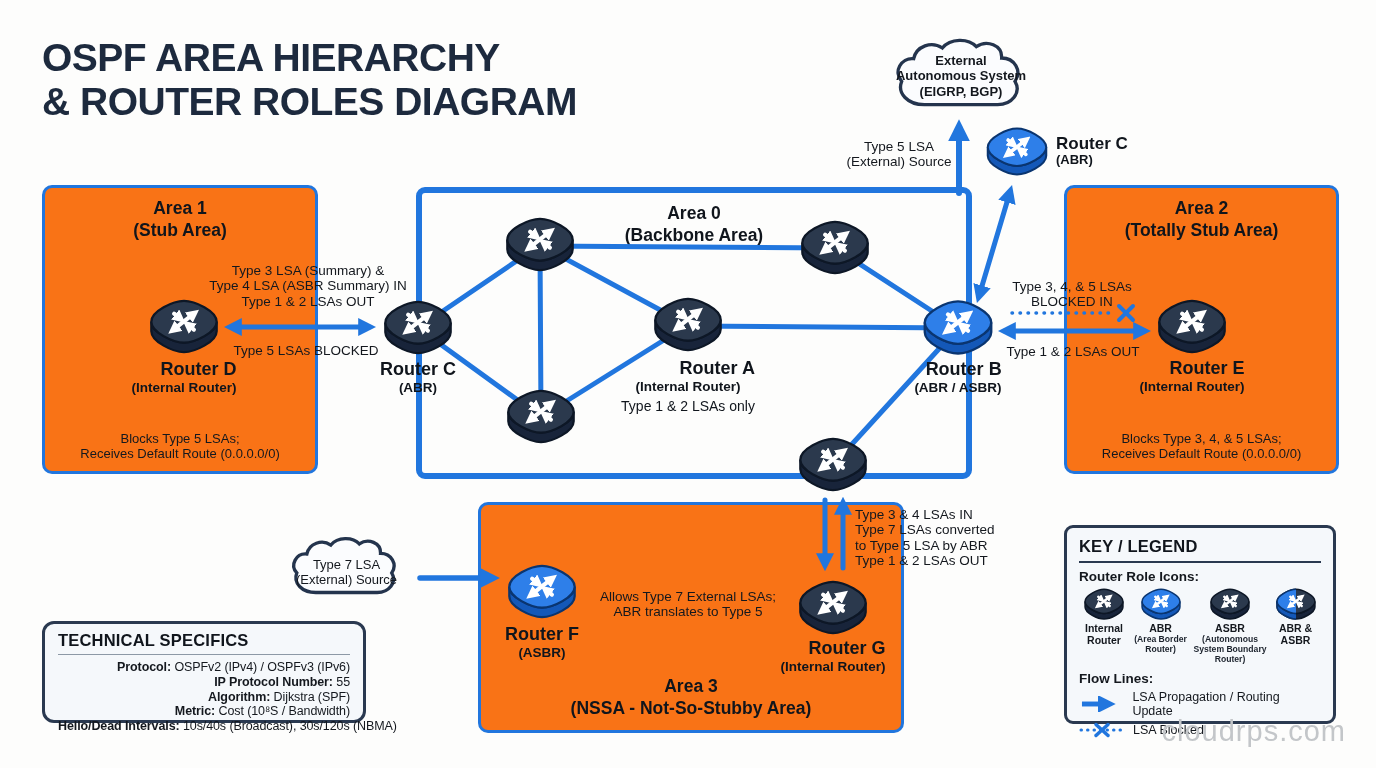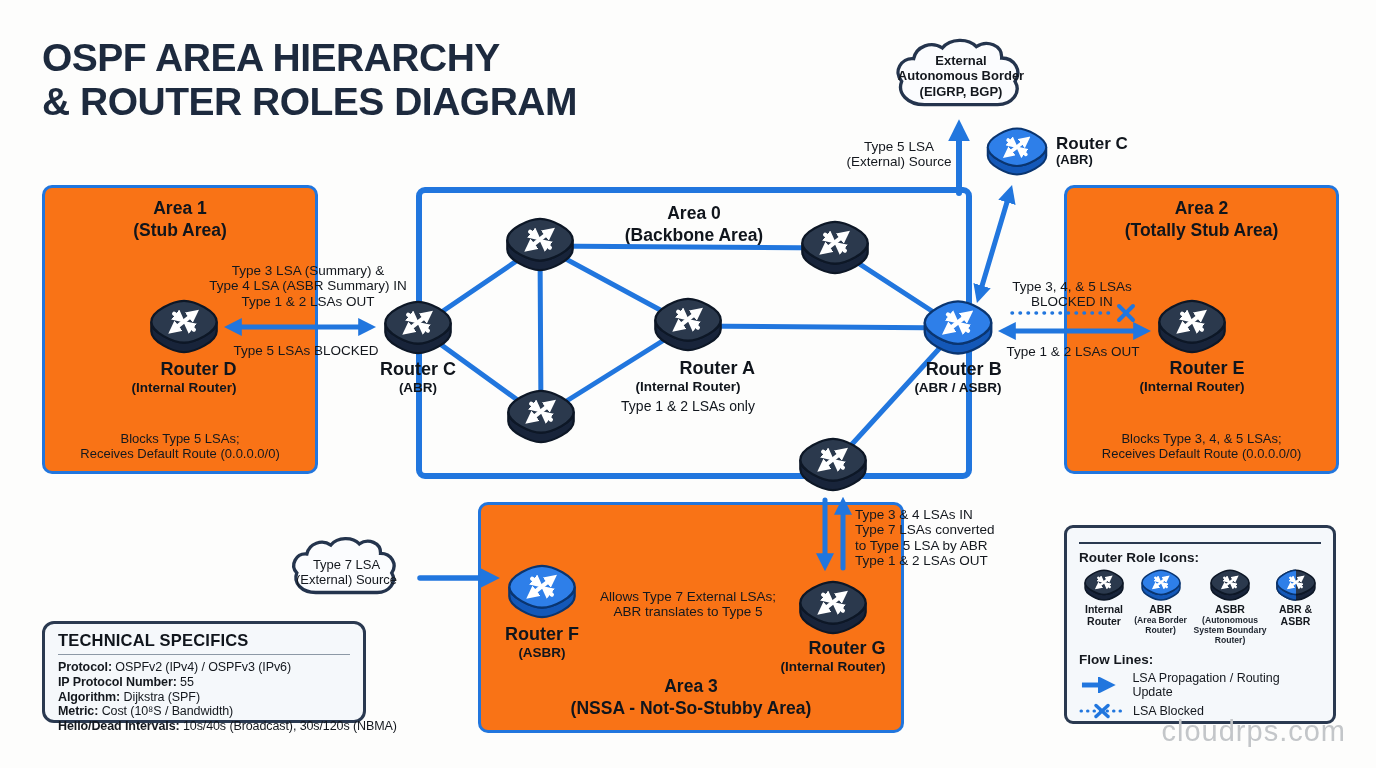"Autonomous Border" div { text: Border -> System }
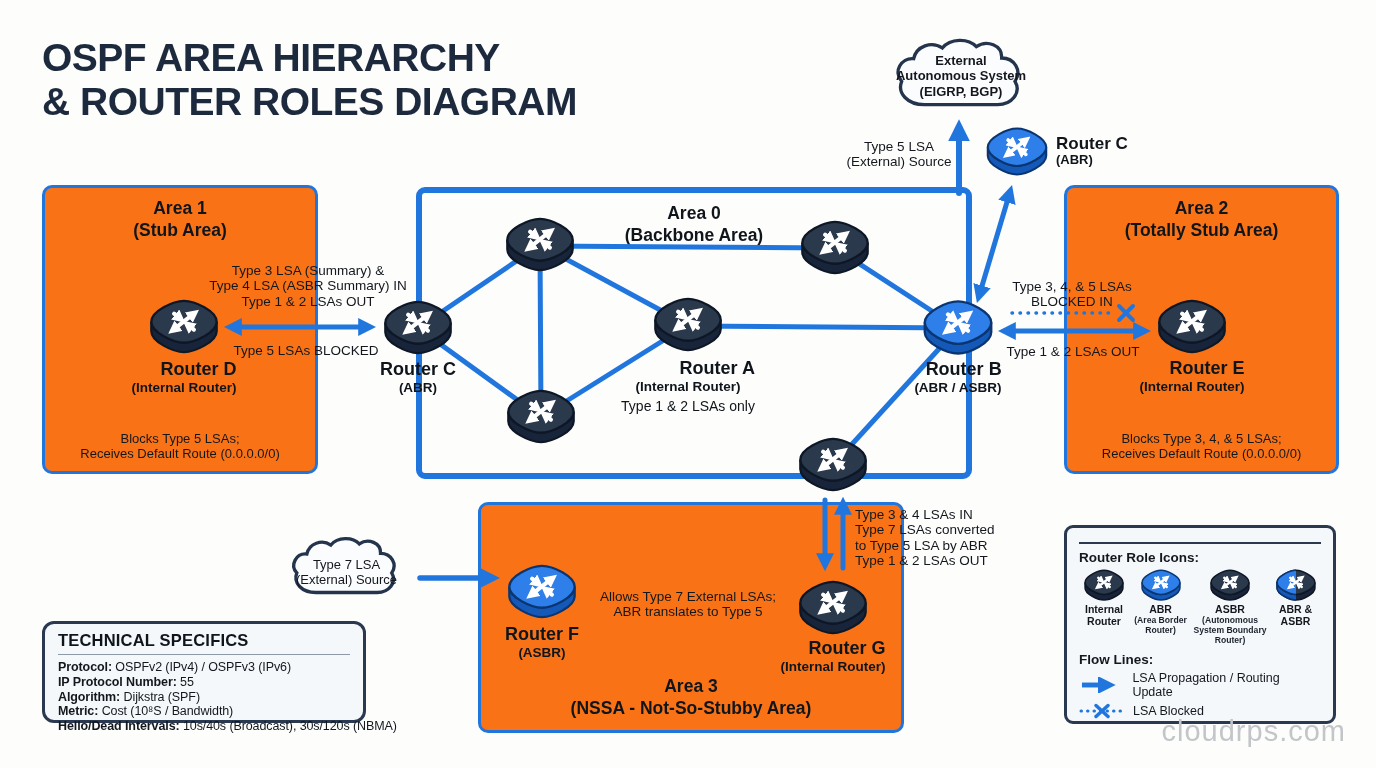"KEY / LEGEND" div.panel-title { html: none -> <div>KEY / LEGEND</div> }
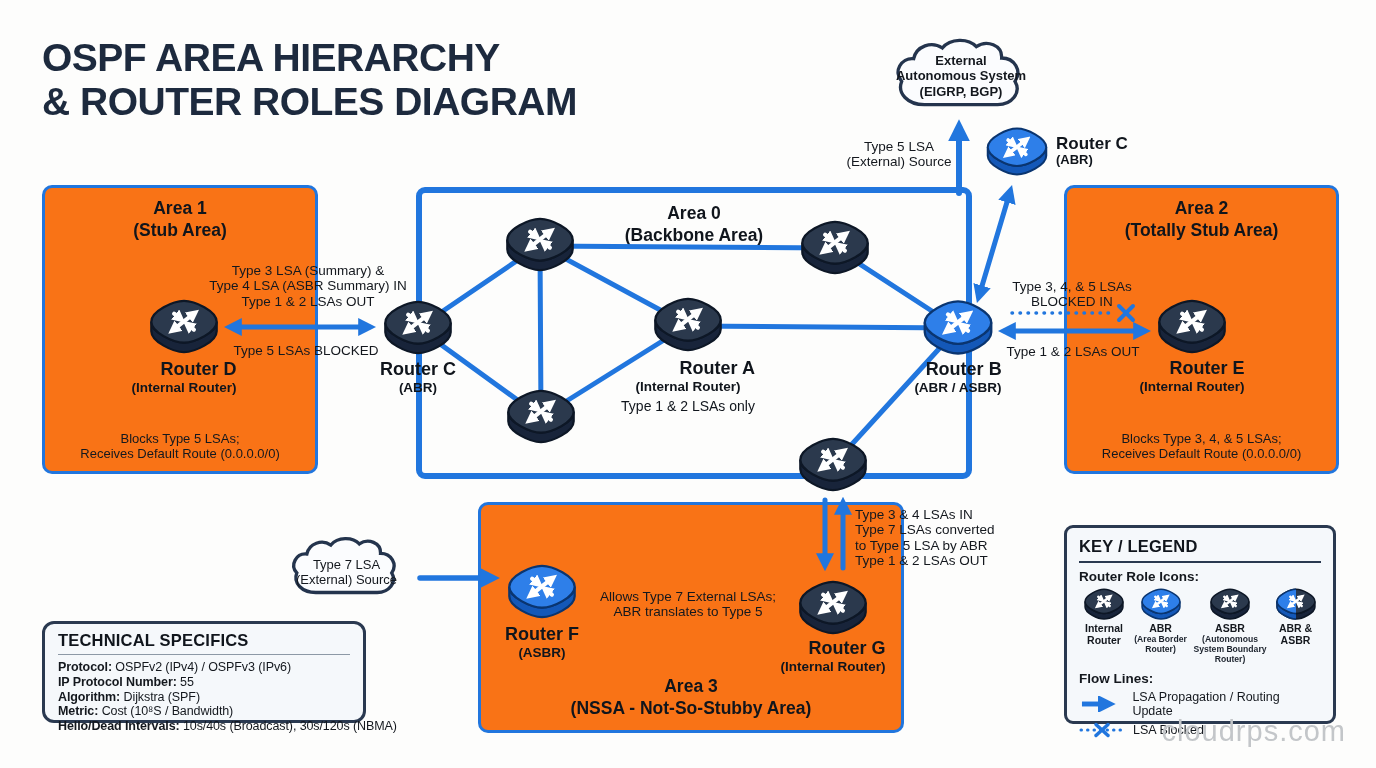"Protocol: OSPFv2 (IPv4) / OSPFv3" .tech-row { text-align: none -> right }
